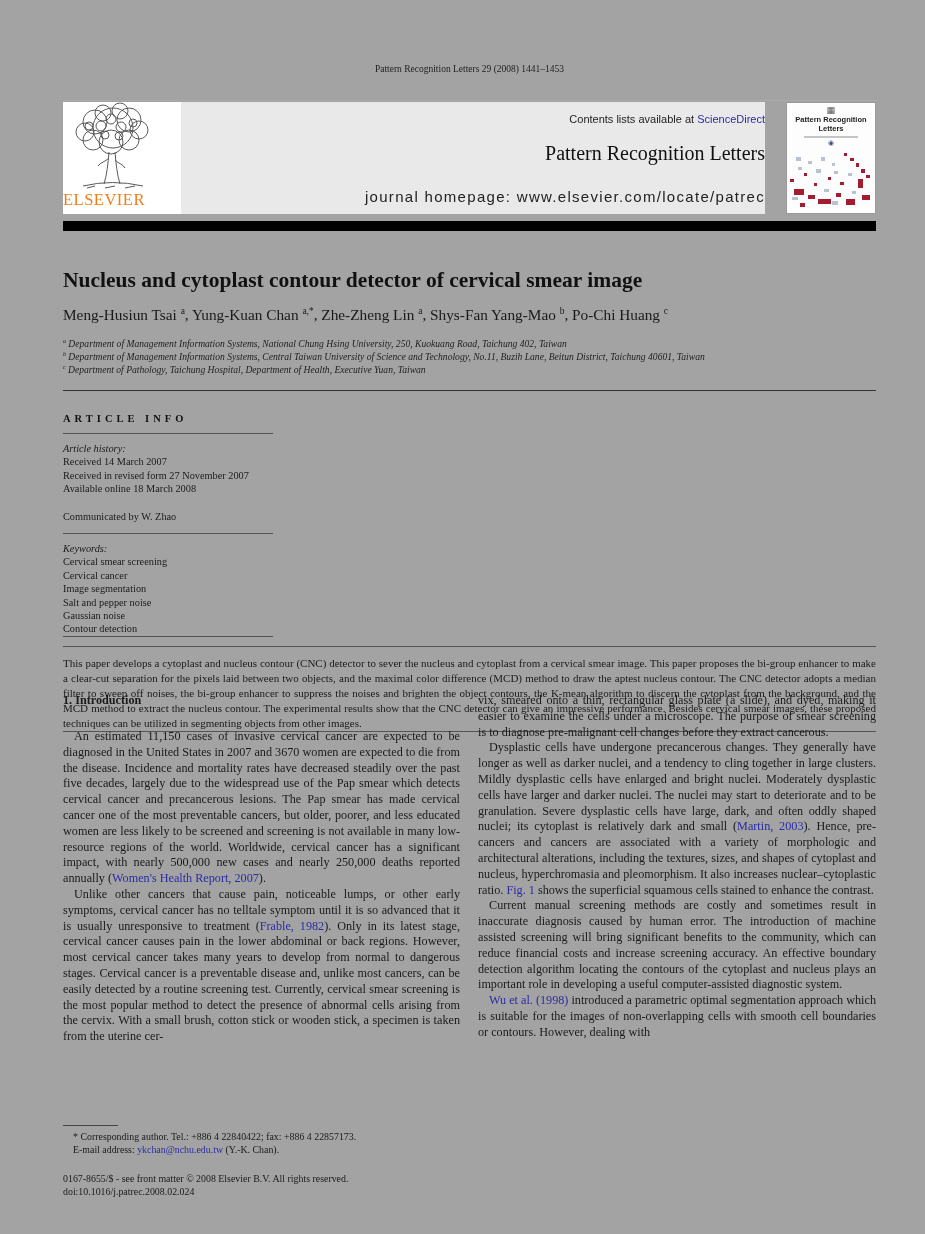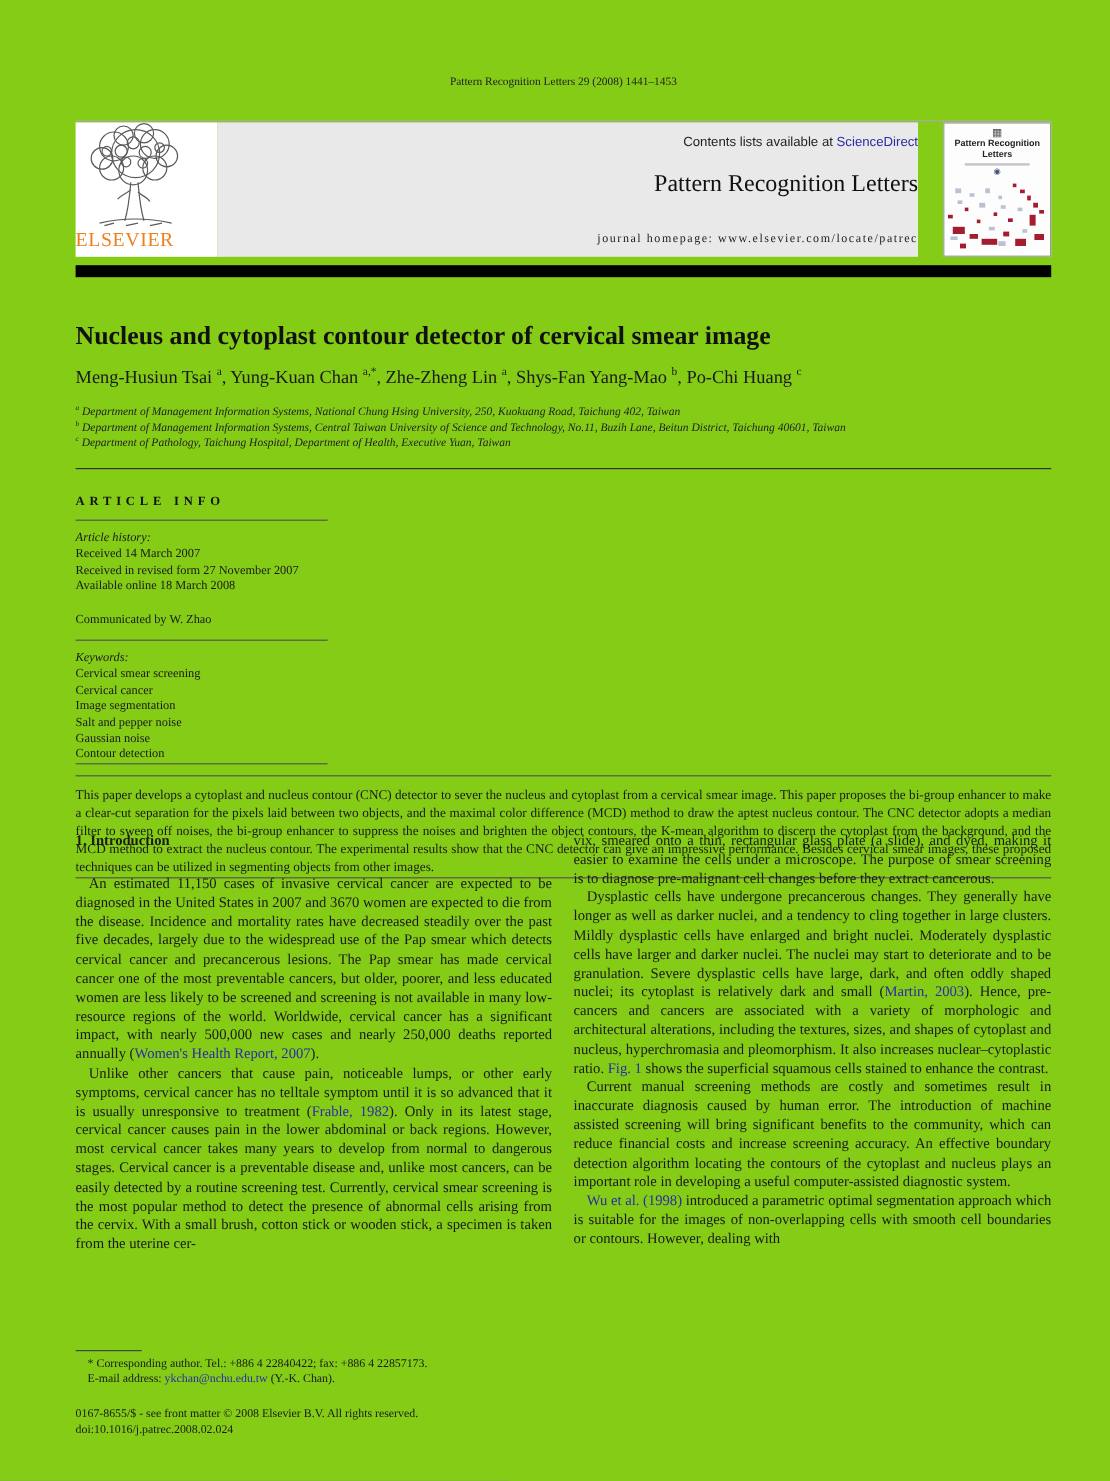"Pattern Recognition Letters 29 (2008)" .page { background: #84cc16 -> #a3a3a3 }
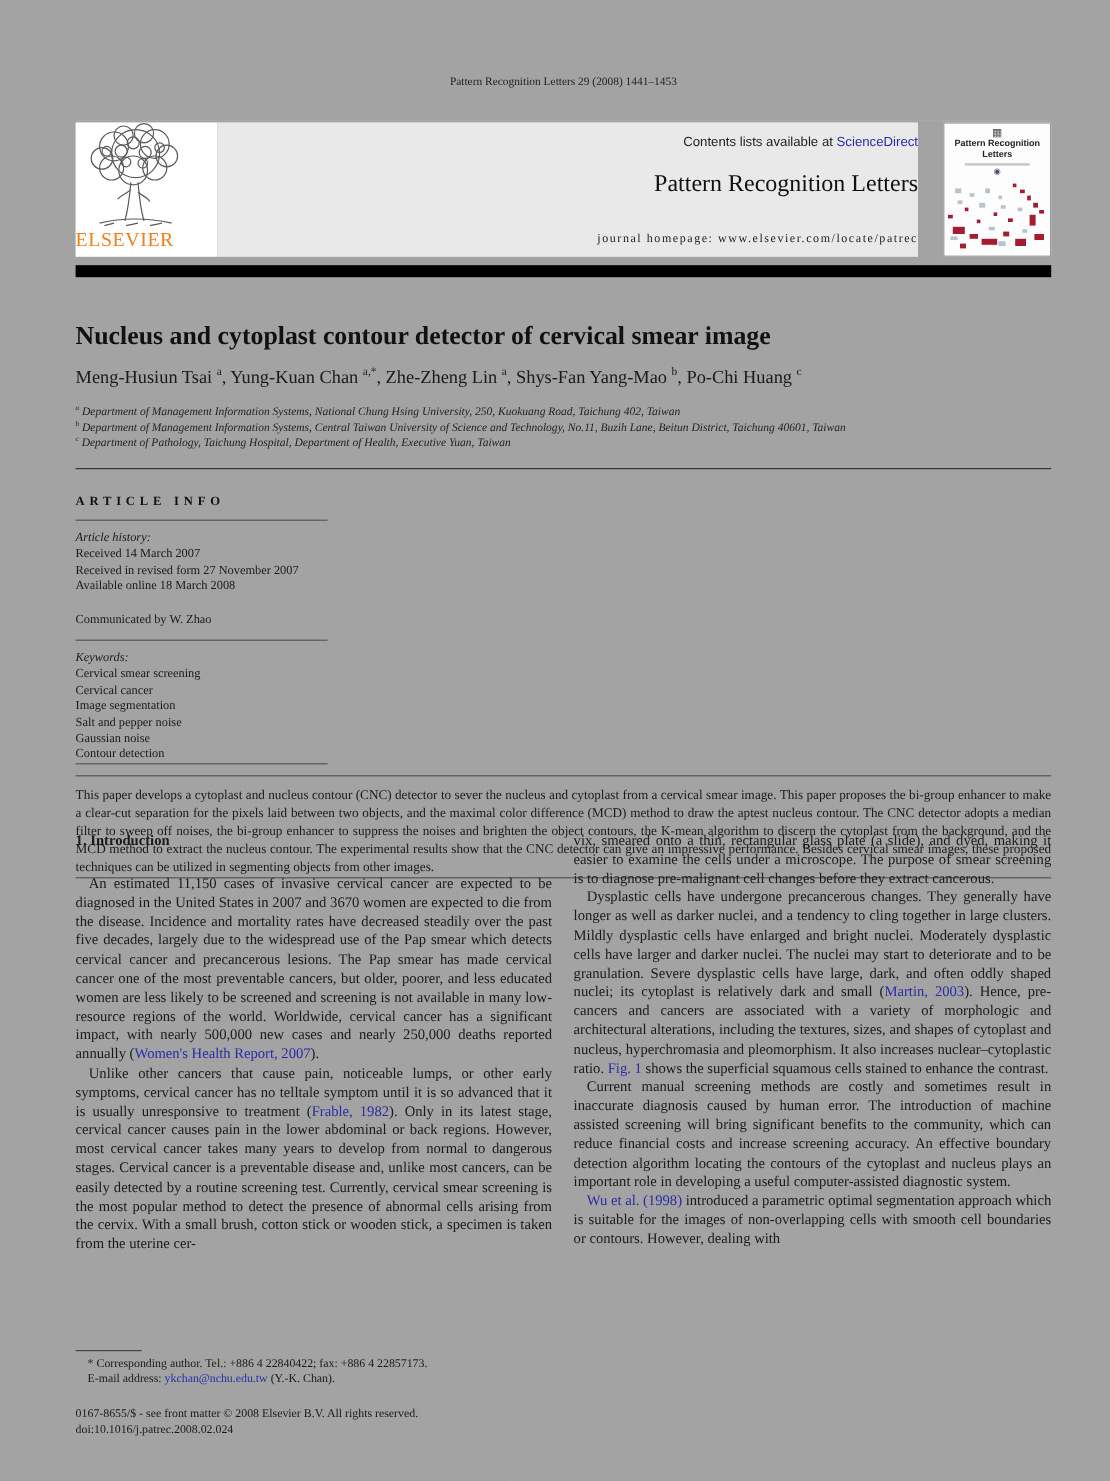"journal homepage:" .homepage-line { font-family: Liberation Serif, serif -> Liberation Sans, sans-serif; font-size: 10px -> 15px }
